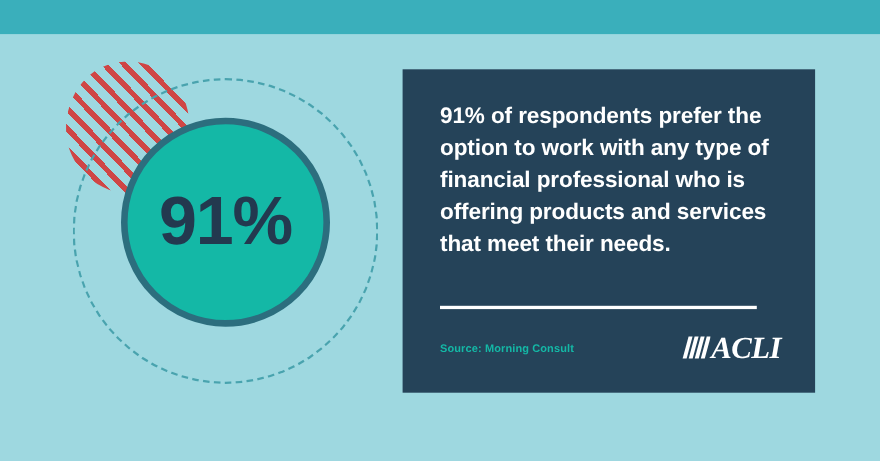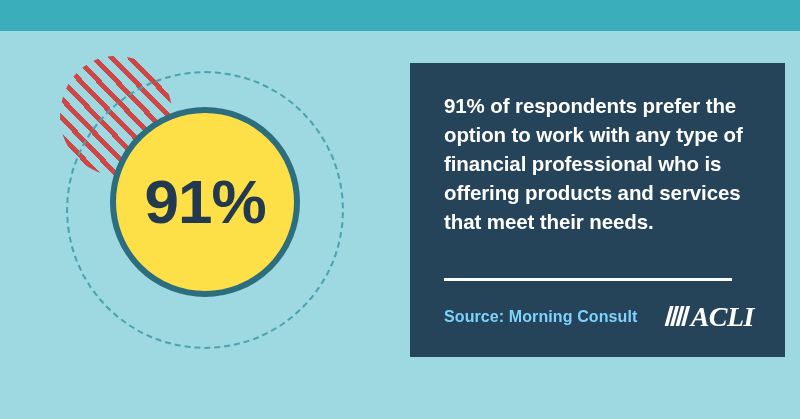"91% of respondents prefer the" .panel { margin-left: 44px -> none }
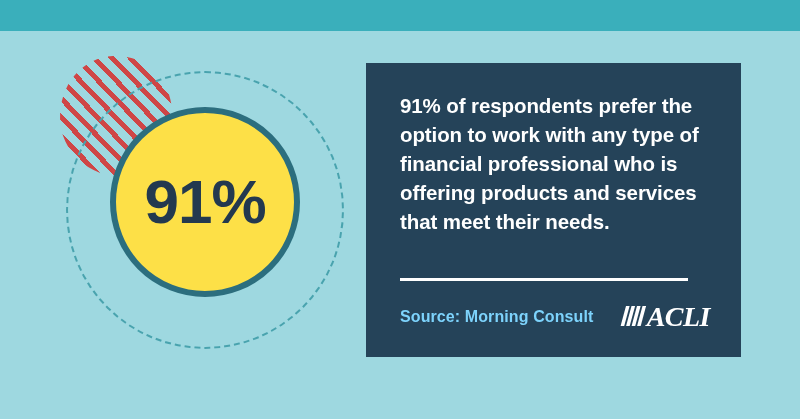"91%" .stat-circle { background: #fde047 -> #14b8a6 }
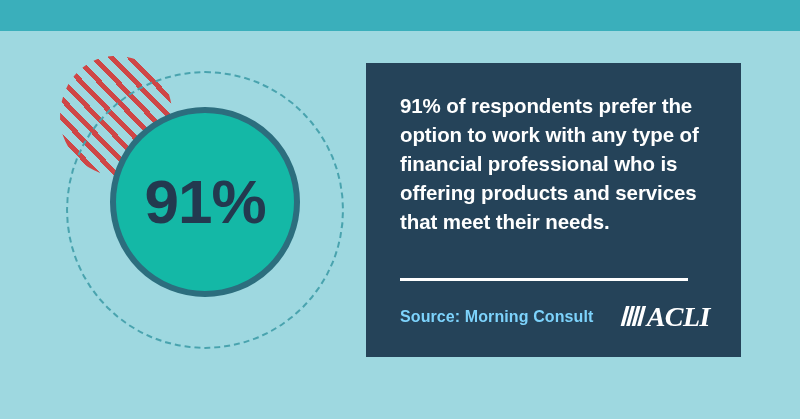"Source: Morning Consult" .source-text { color: #7dd3fc -> #14b8a6; font-size: 16px -> 10px }
